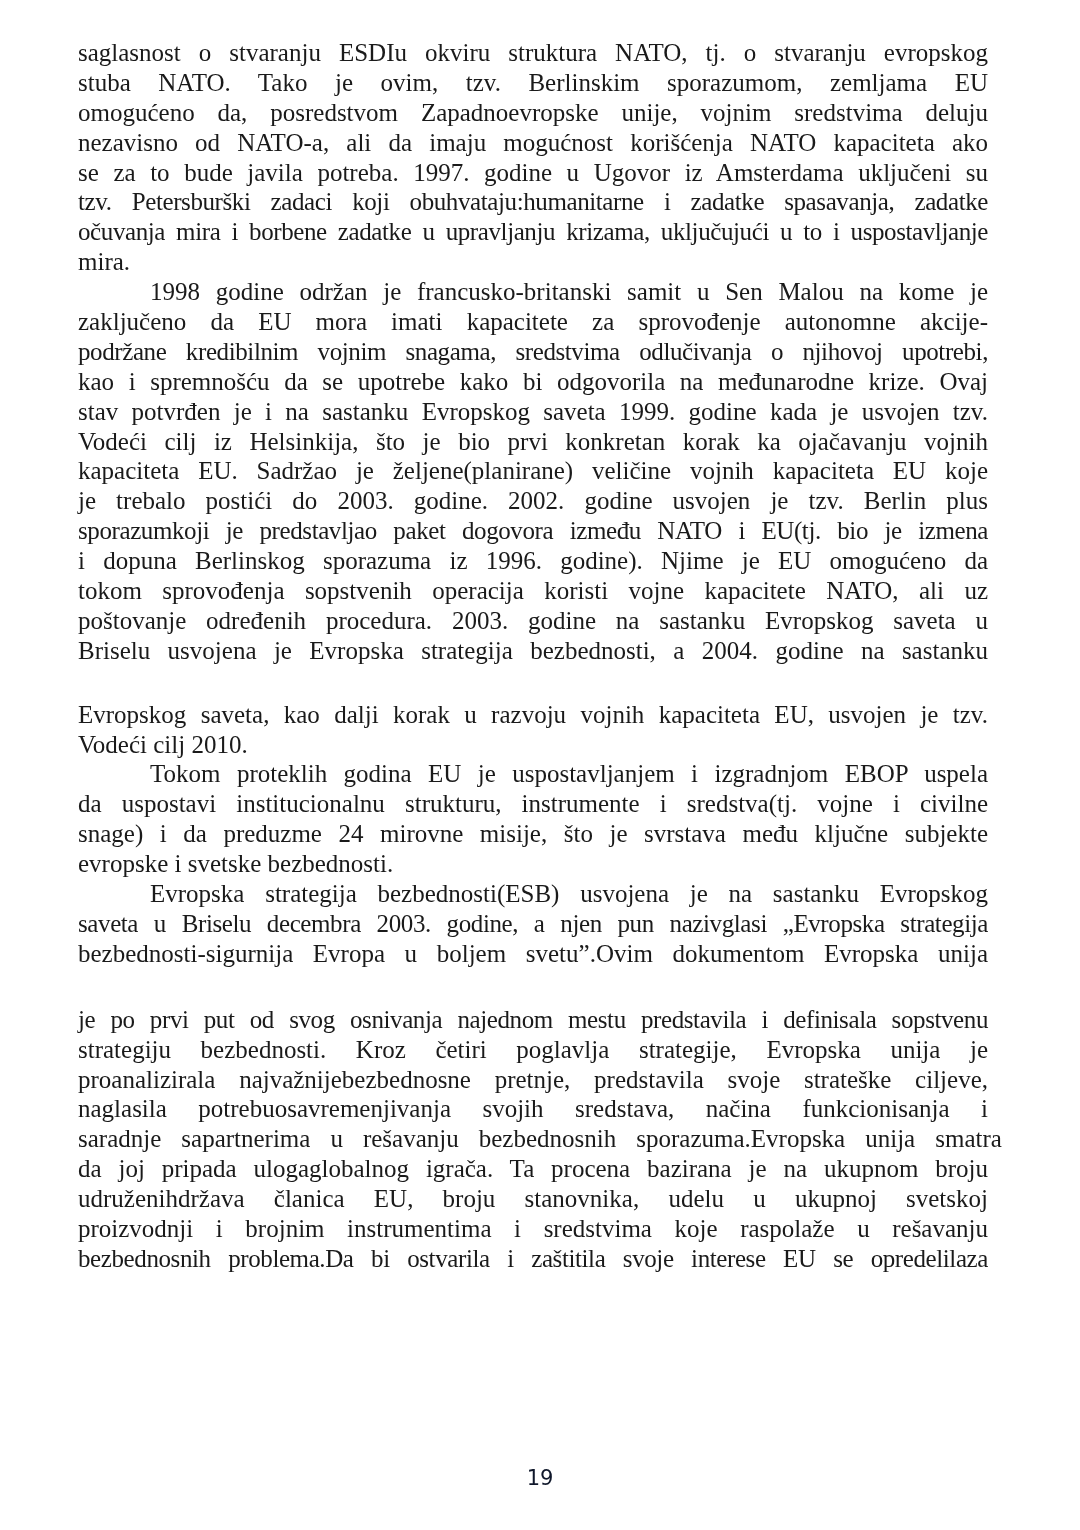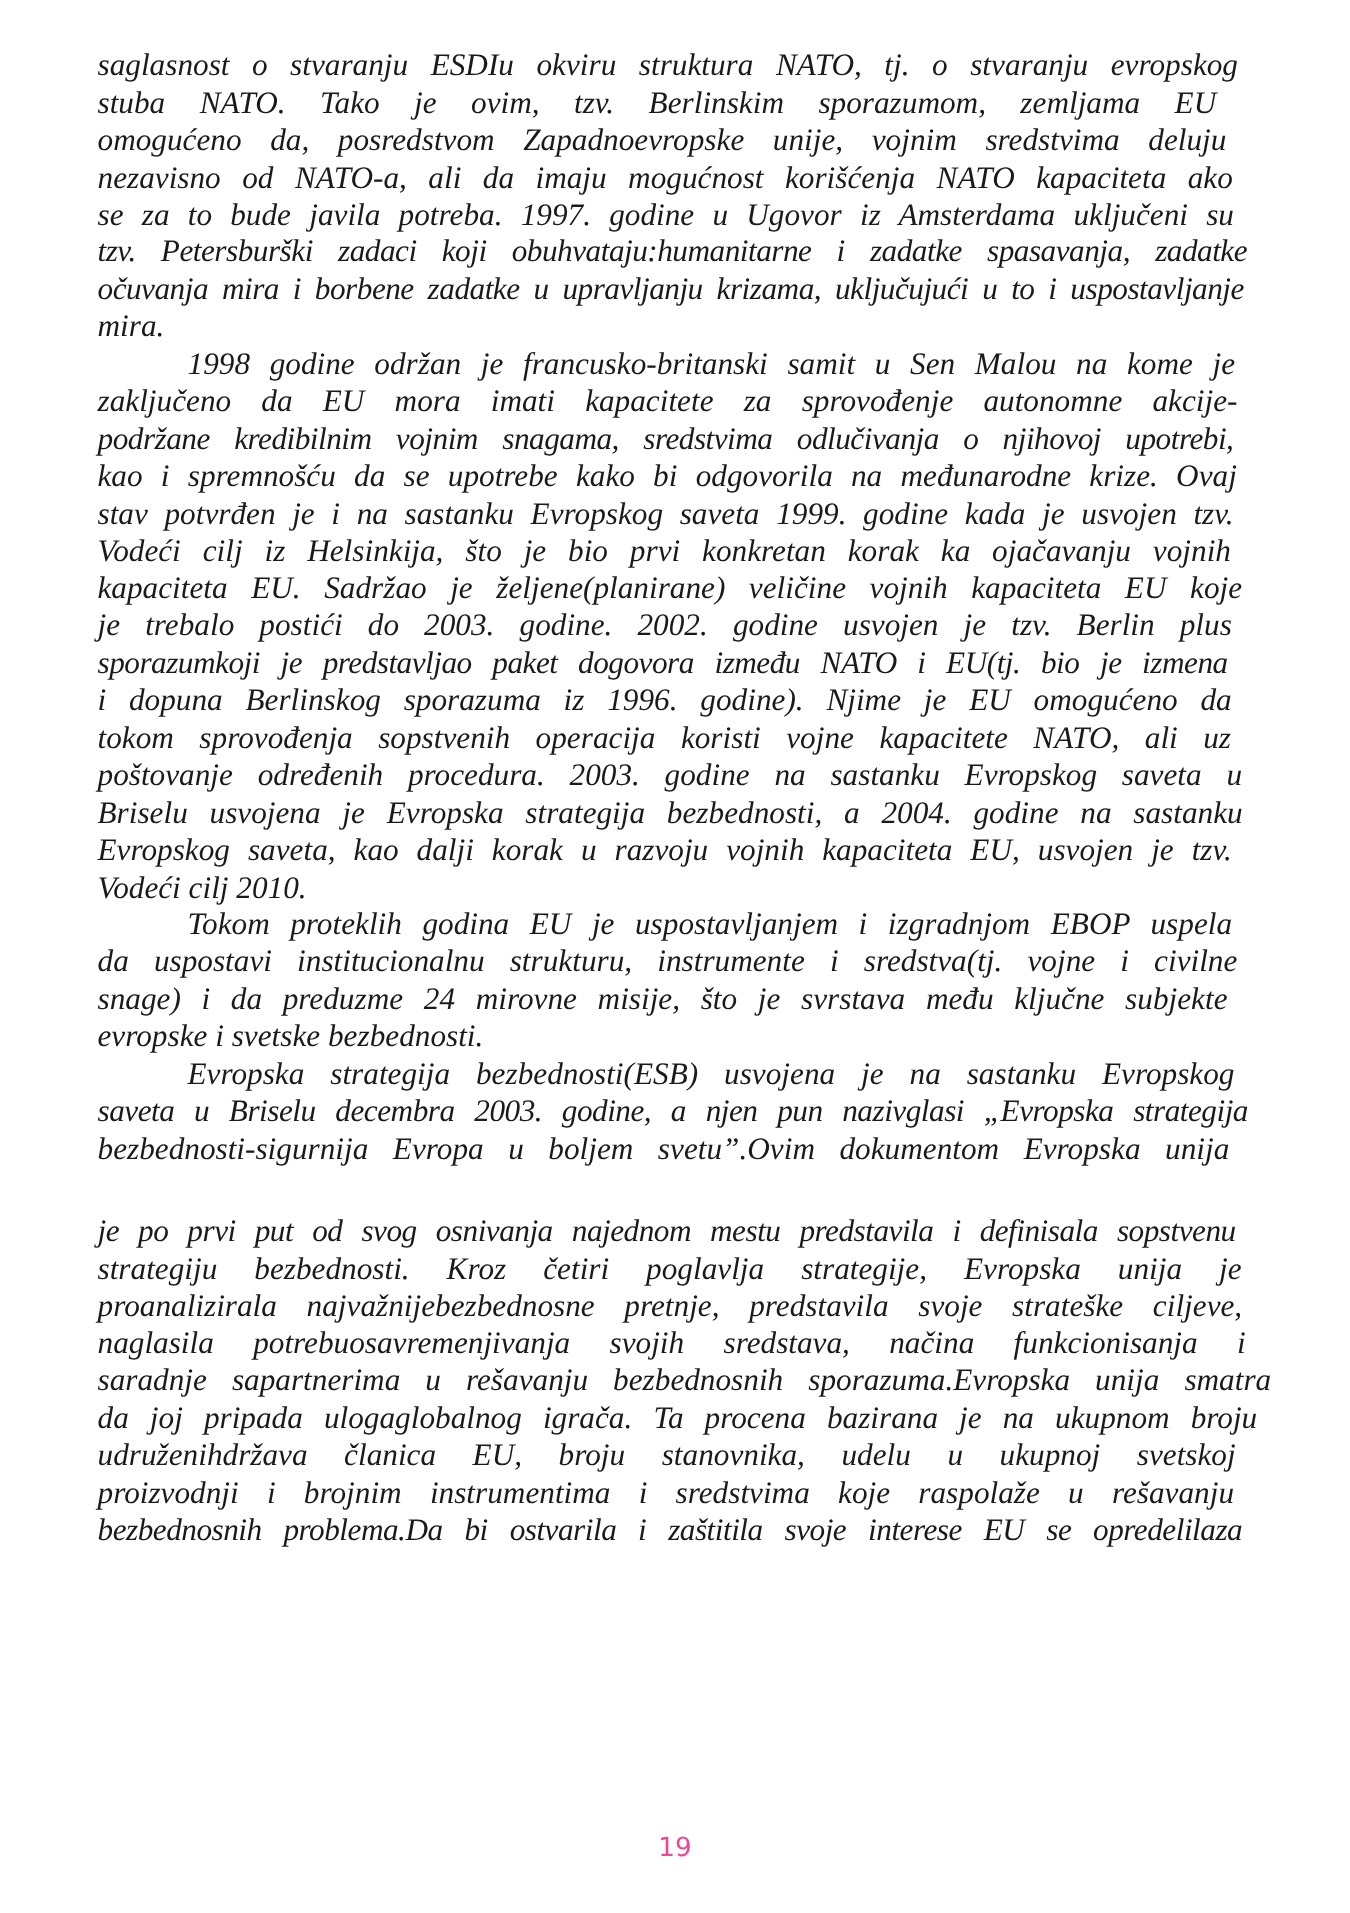"saglasnost o stvaranju ESDIu okviru" .line { font-style: italic -> none }
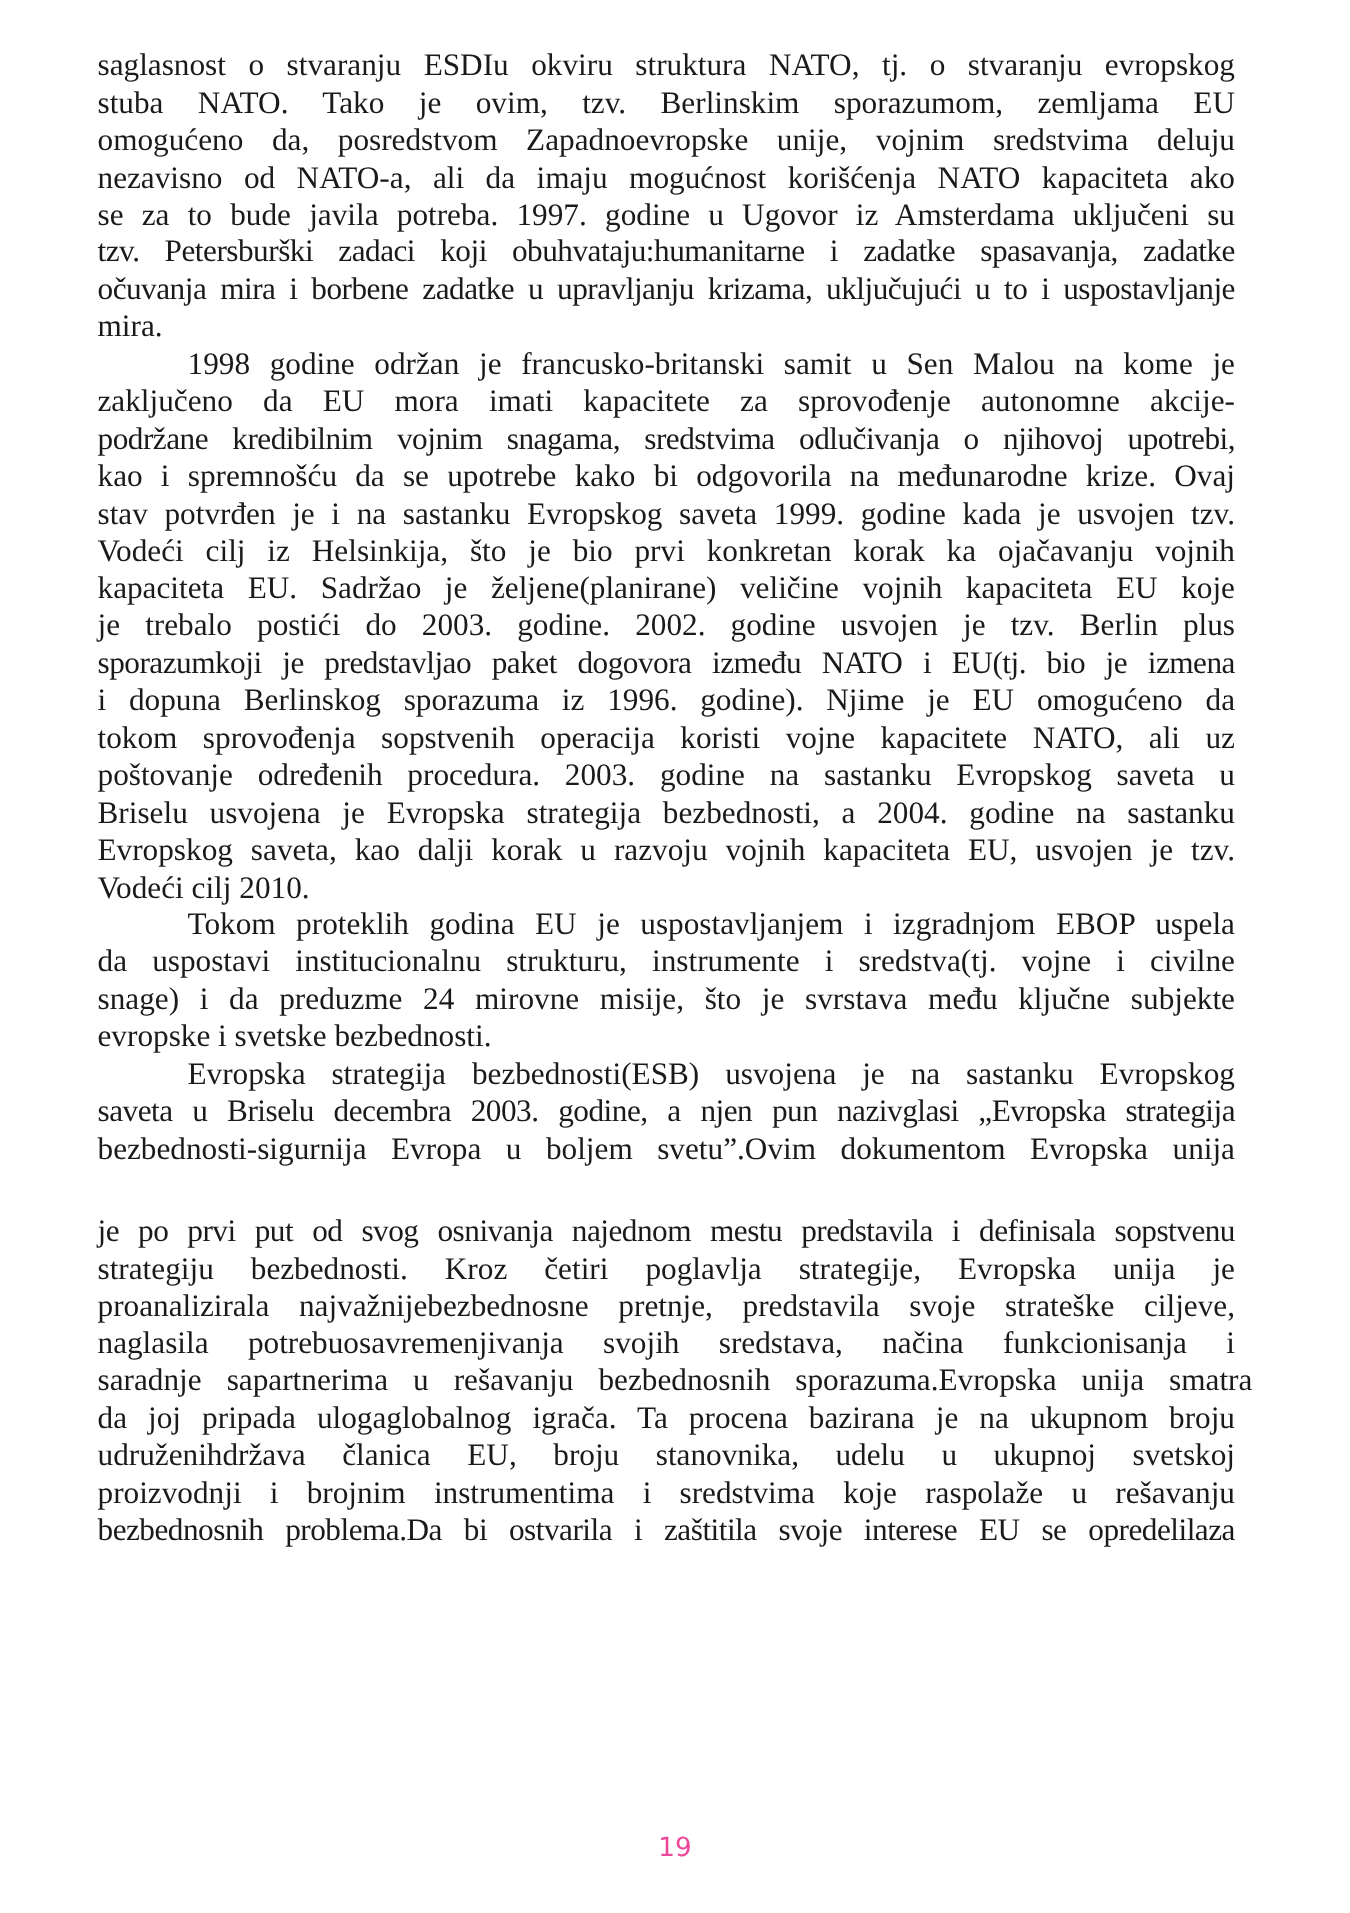"Evropskog saveta, kao dalji korak" span.line { margin-top: none -> 34px }
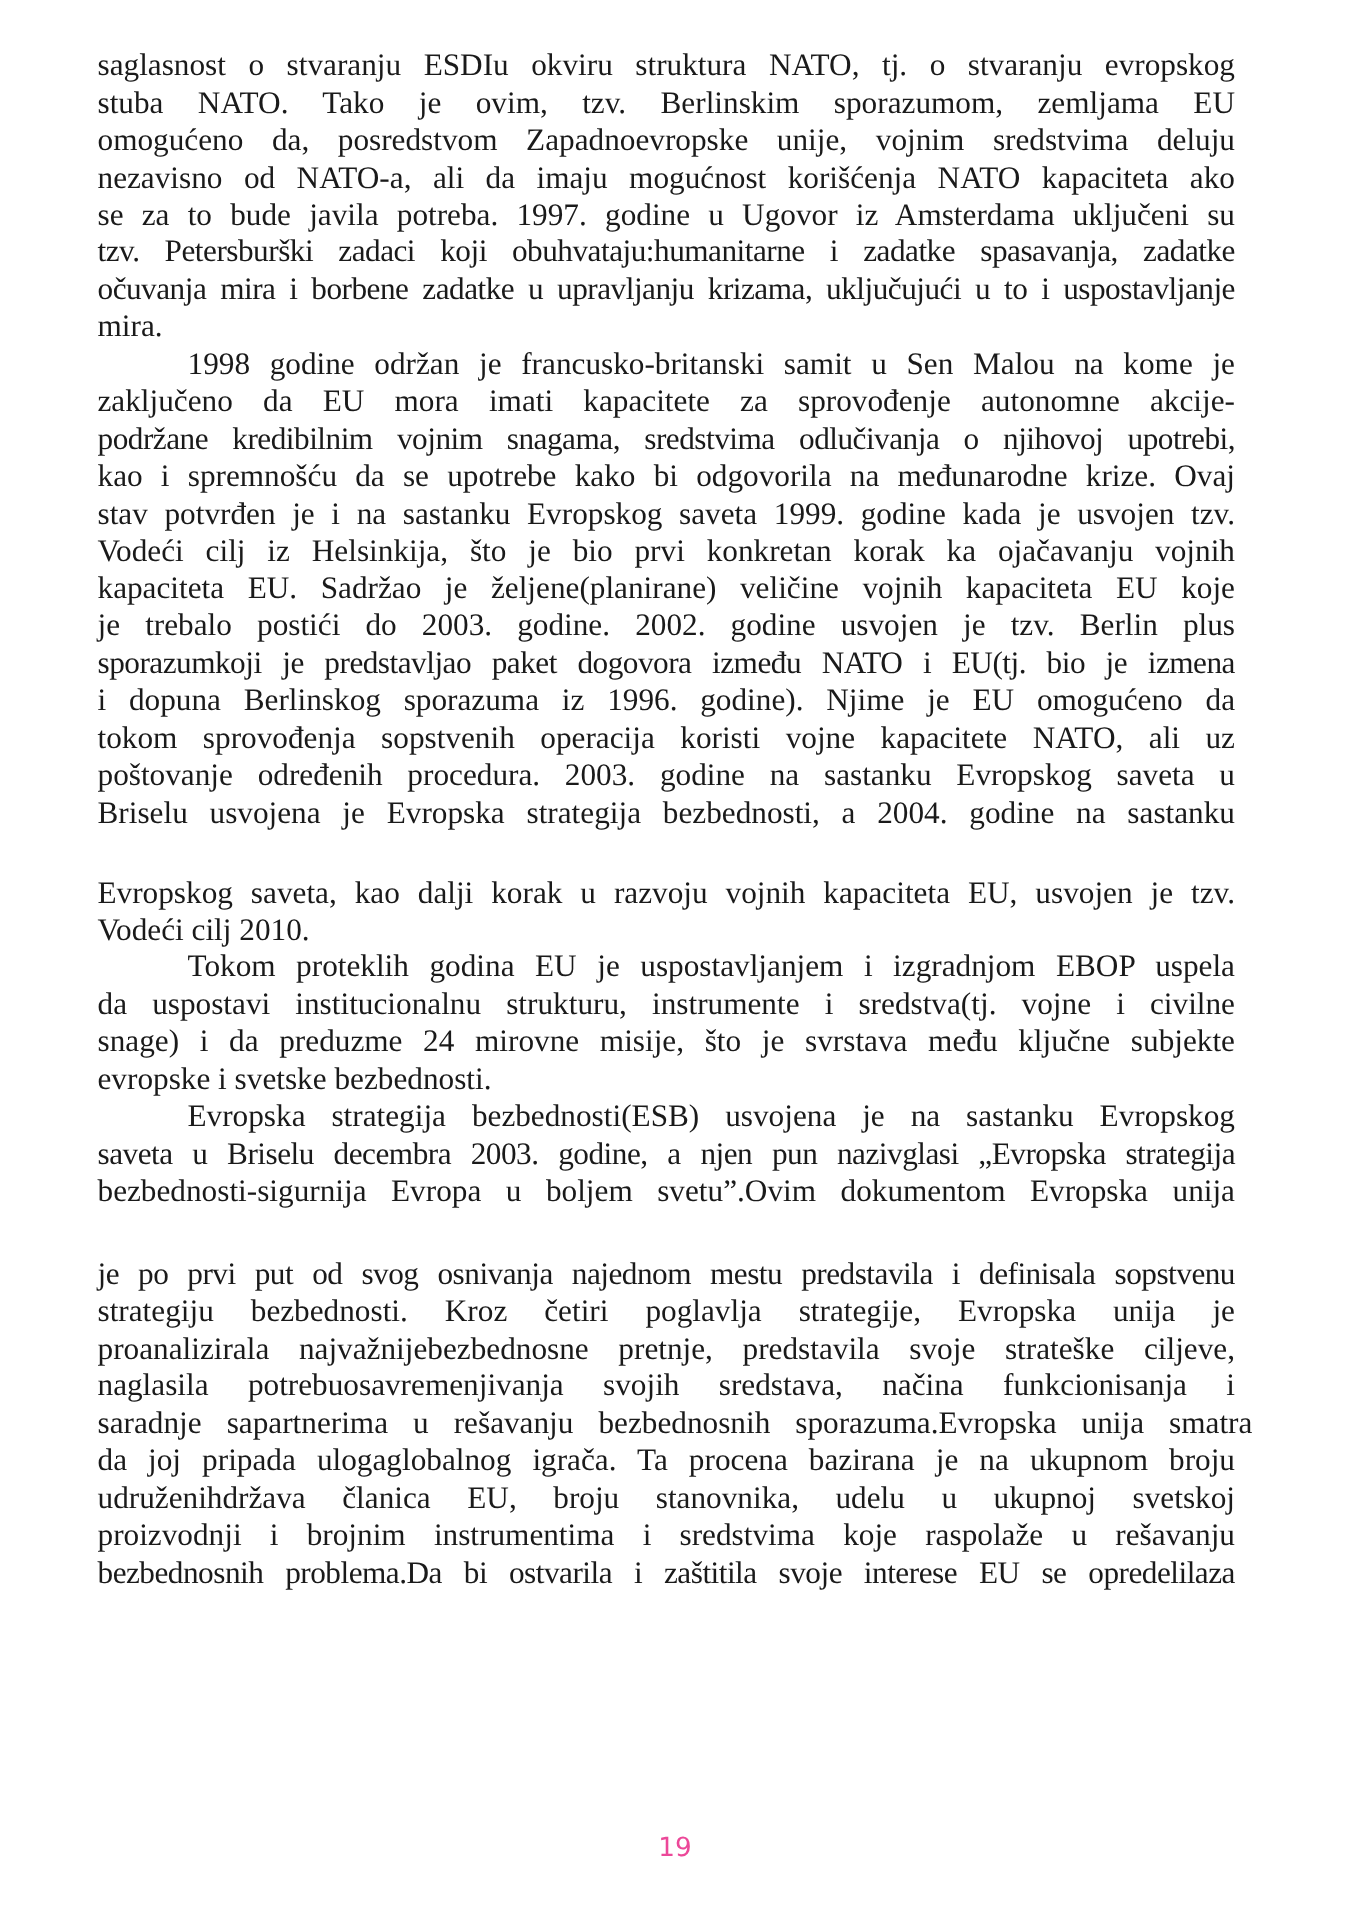"19" .page-number { color: #ec4899 -> #0f172a }
